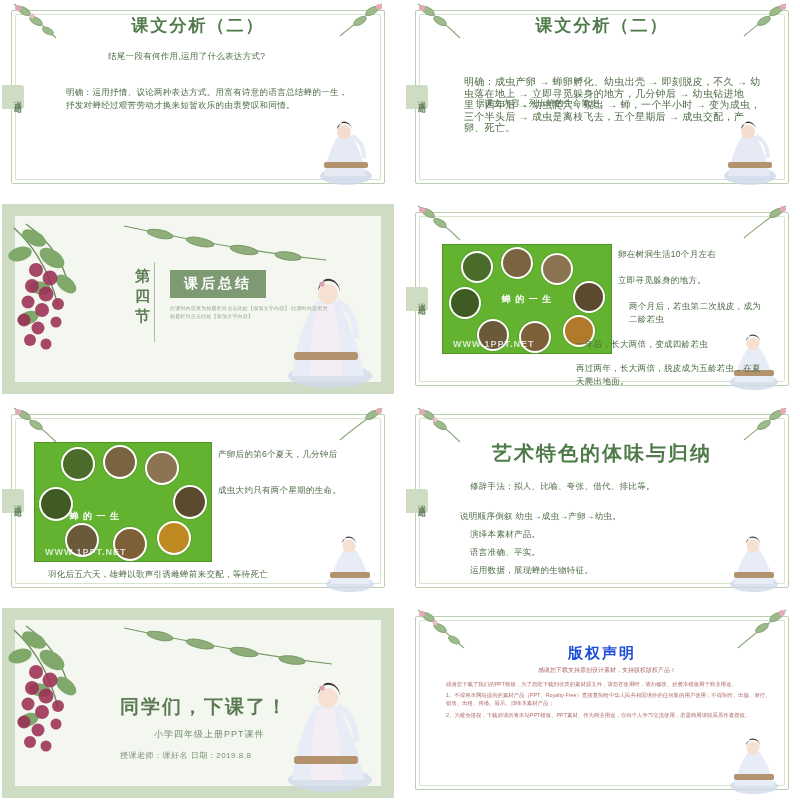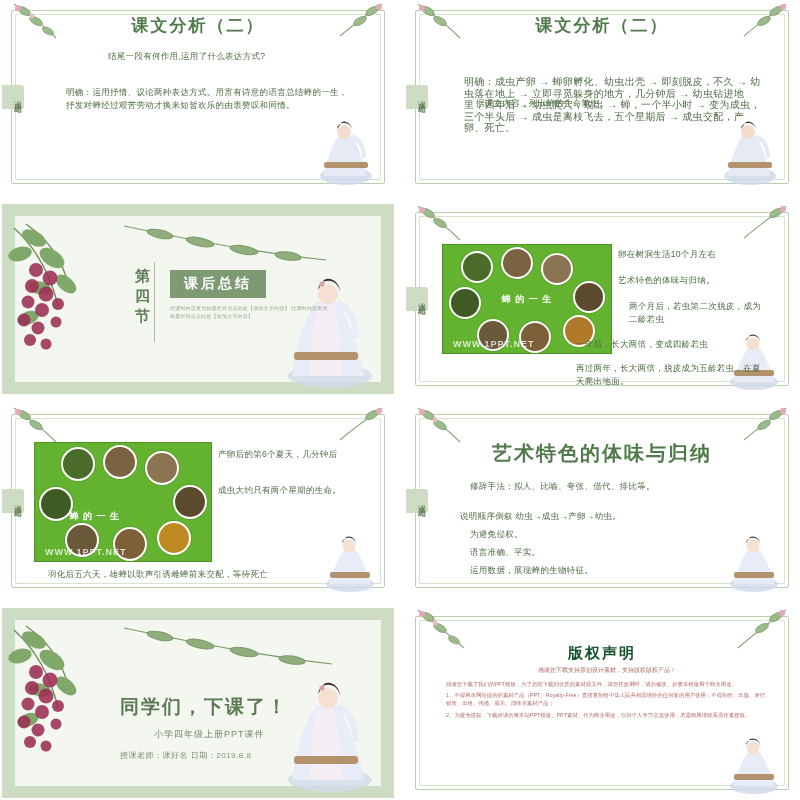"艺术特色的体味与归纳。" div.body-text { text: 艺术特色的体味与归纳 -> 立即寻觅躲身的地方 }
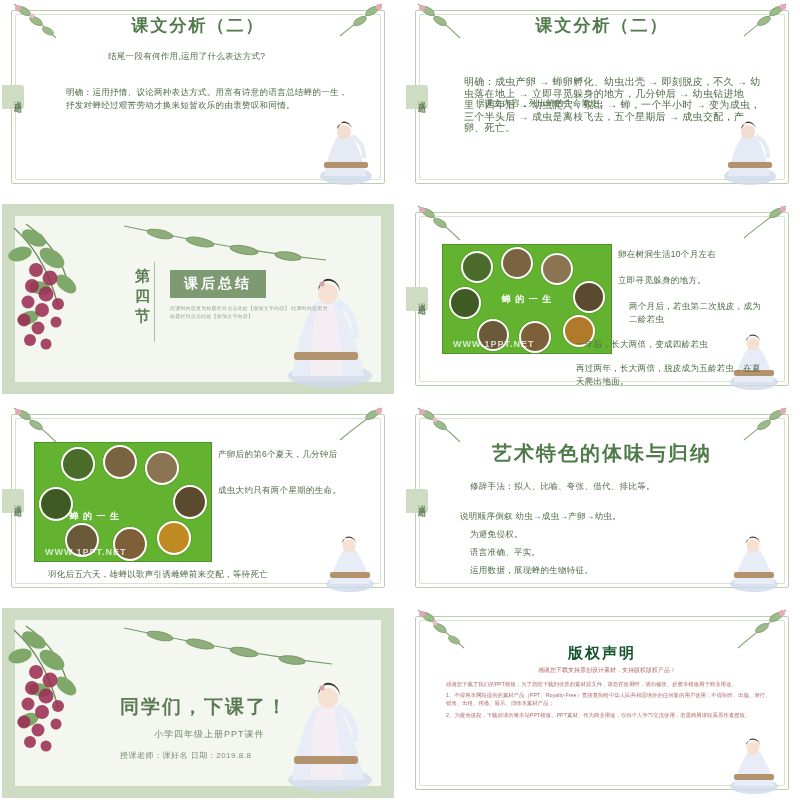"为避免侵权。" div.body-text { text: 为避免侵权 -> 演绎本素材产品 }
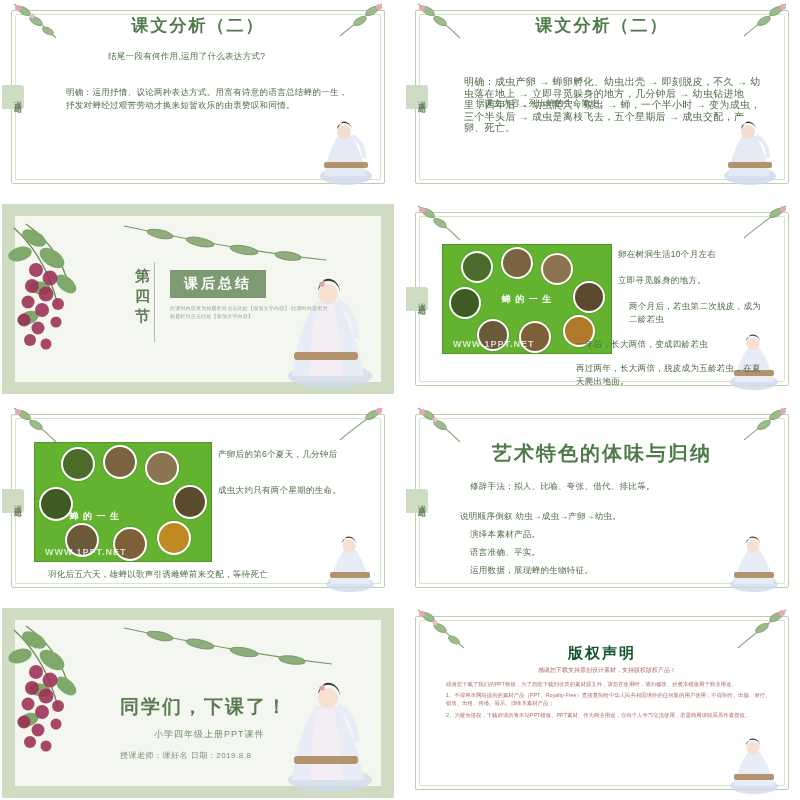"版权声明" .copy-title { color: #14532d -> #1d4ed8 }
